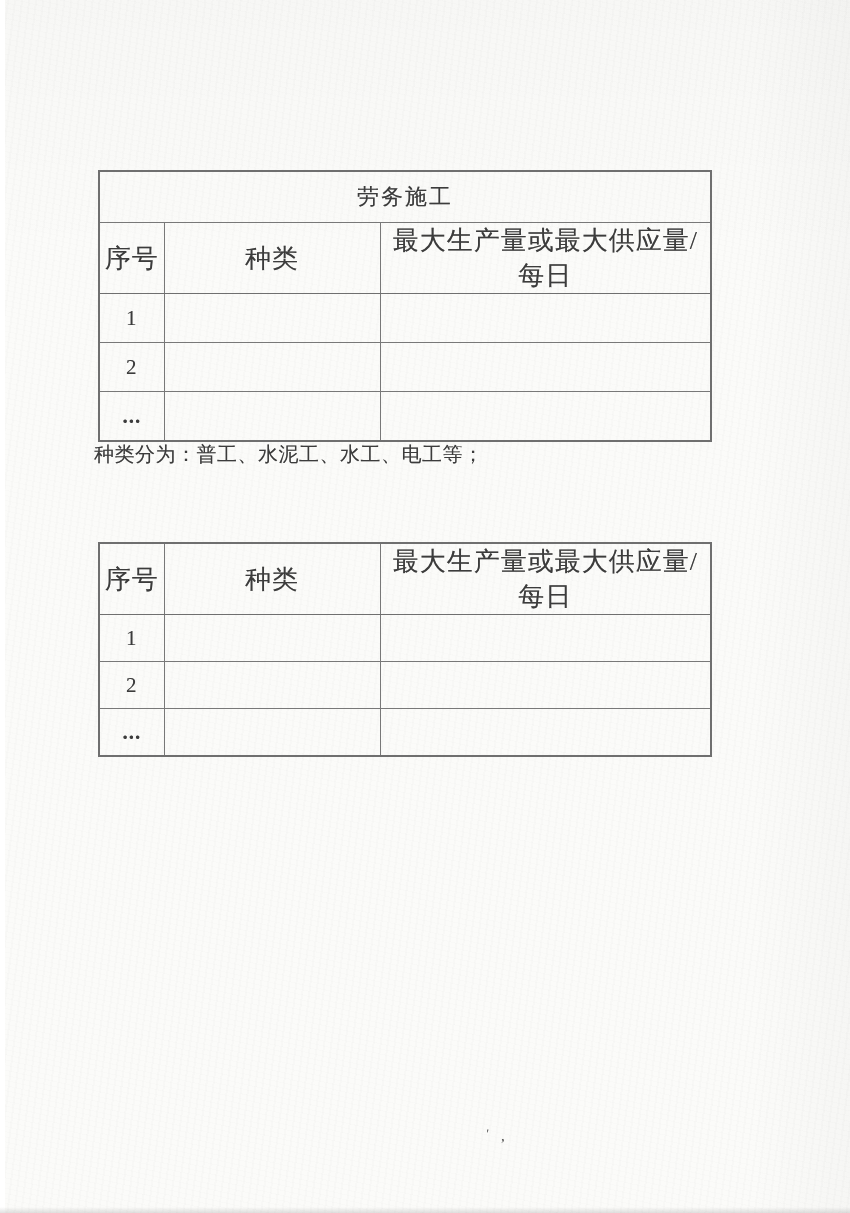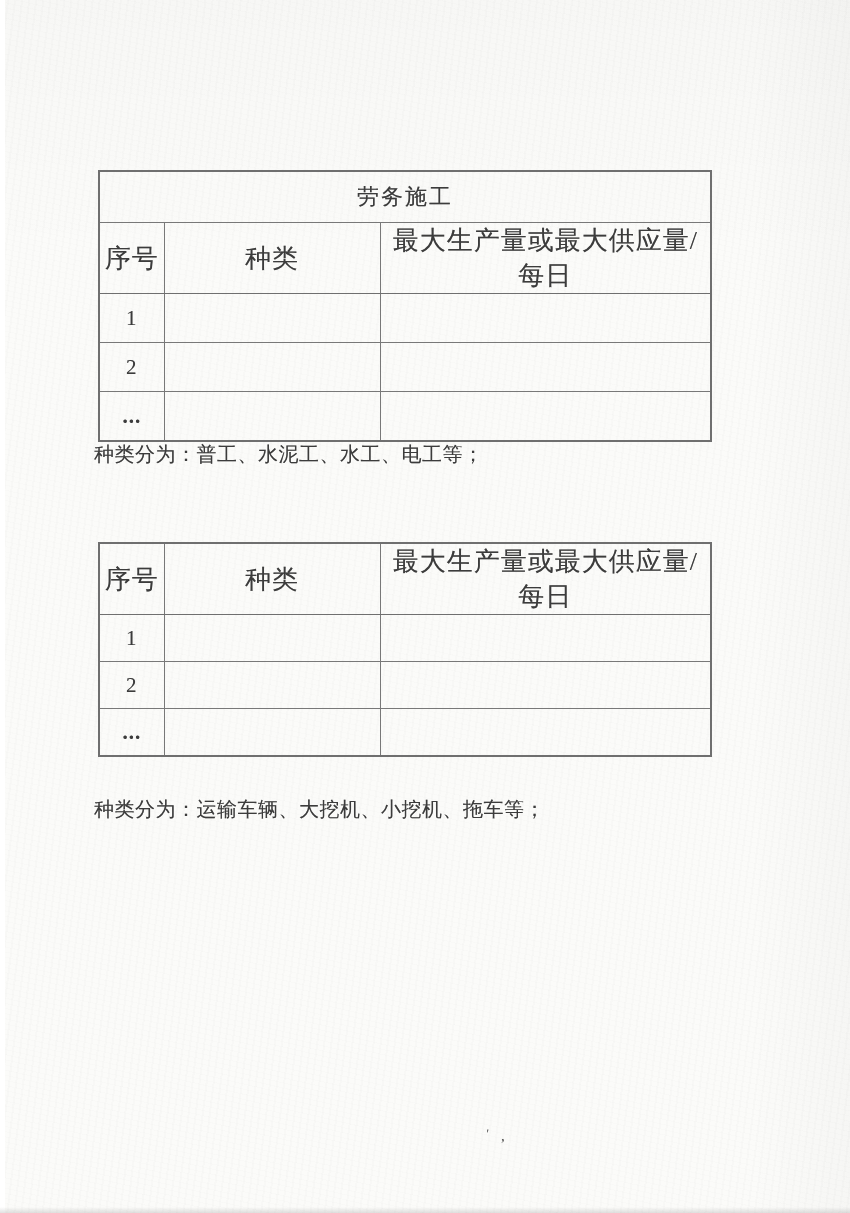"种类分为：运输车辆、大挖机、小挖机、拖车等；" p.note { html: <p>种类分为：运输车辆、大挖机、小挖机、拖车等；</p> -> none }
